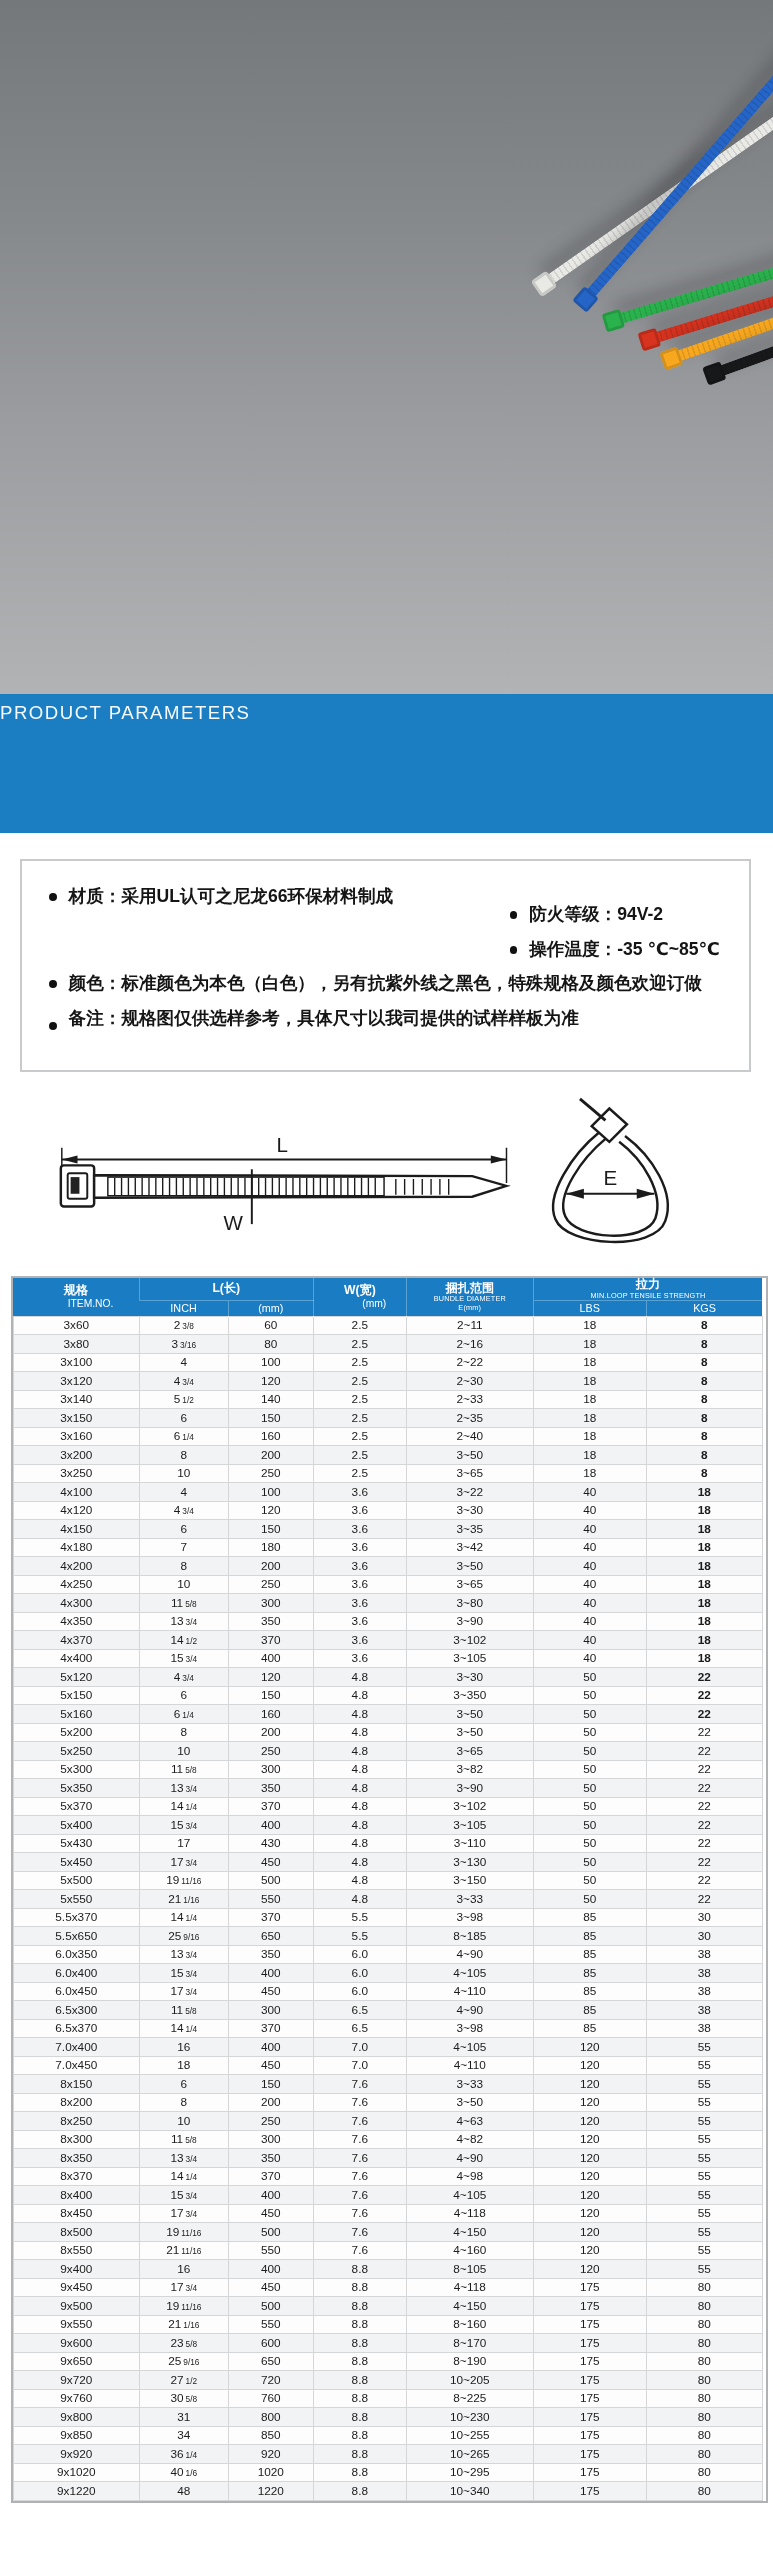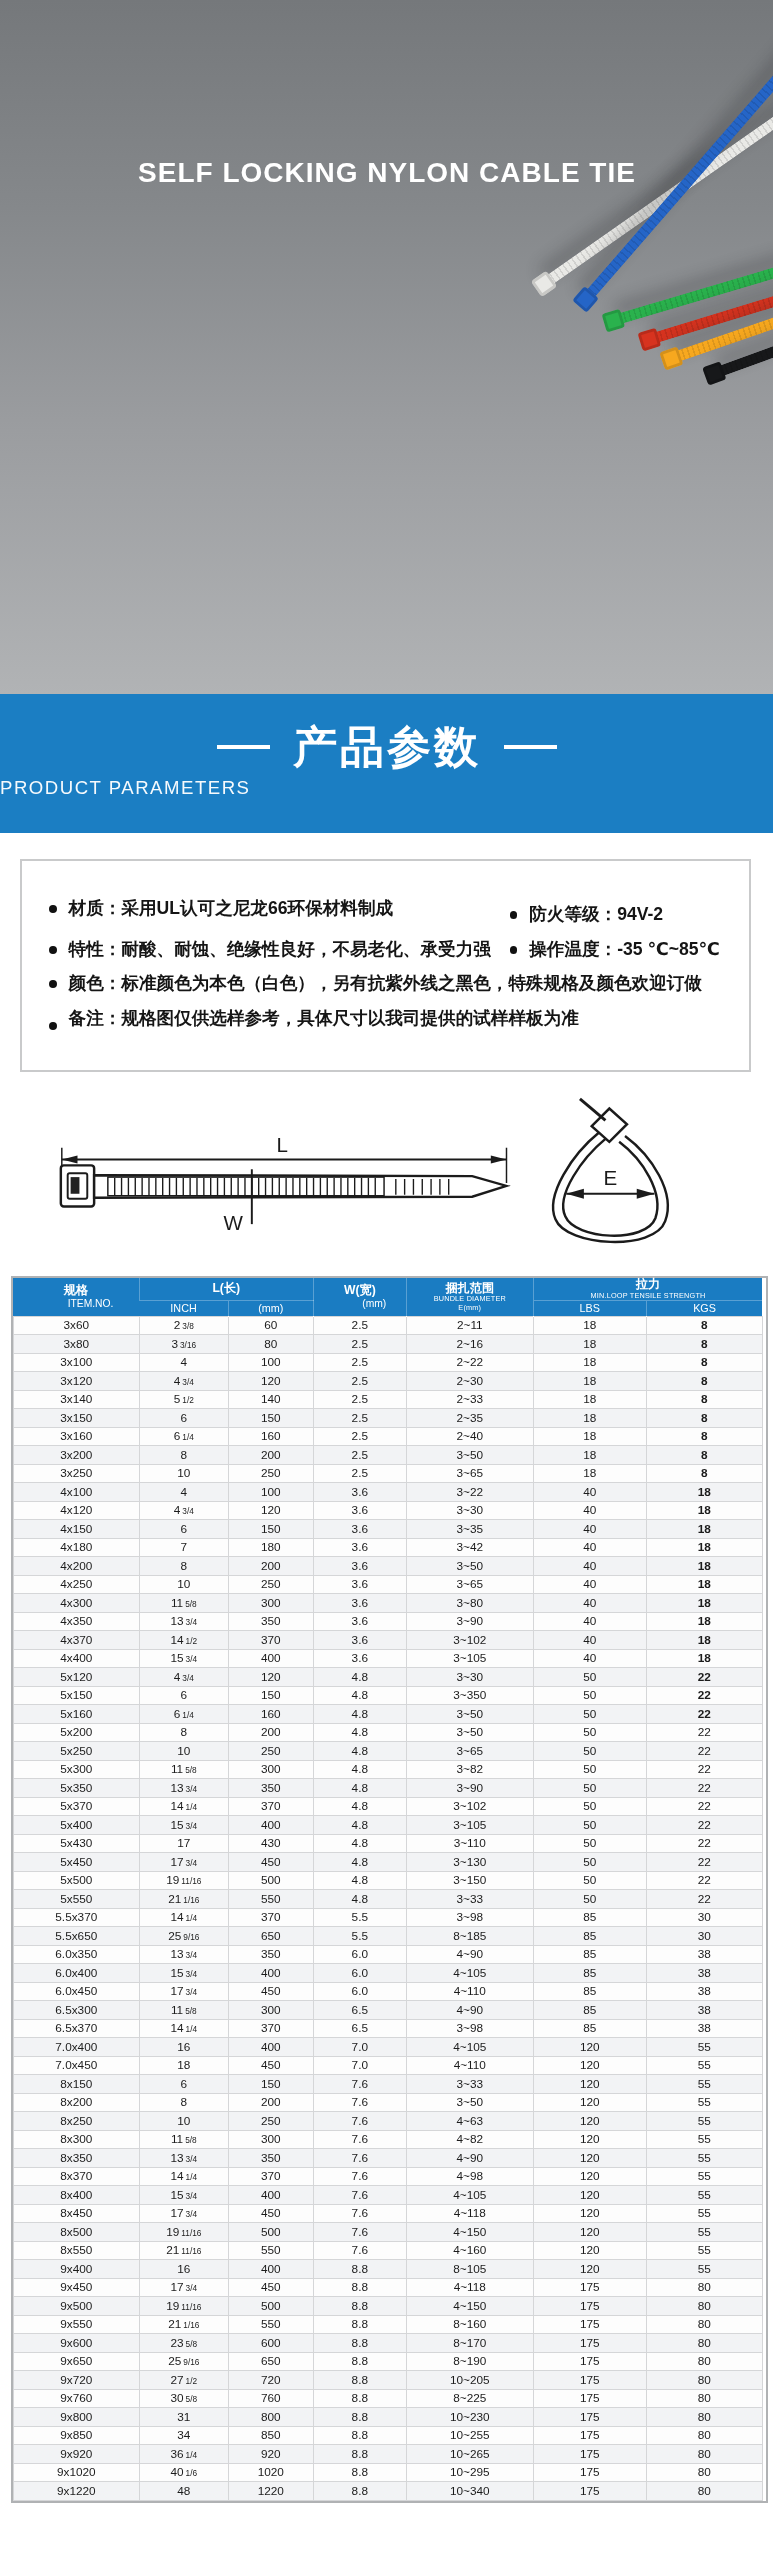"SELF LOCKING NYLON CABLE TIE" div.hero-sub { html: <div>SELF LOCKING NYLON CABLE TIE</div> -> none }
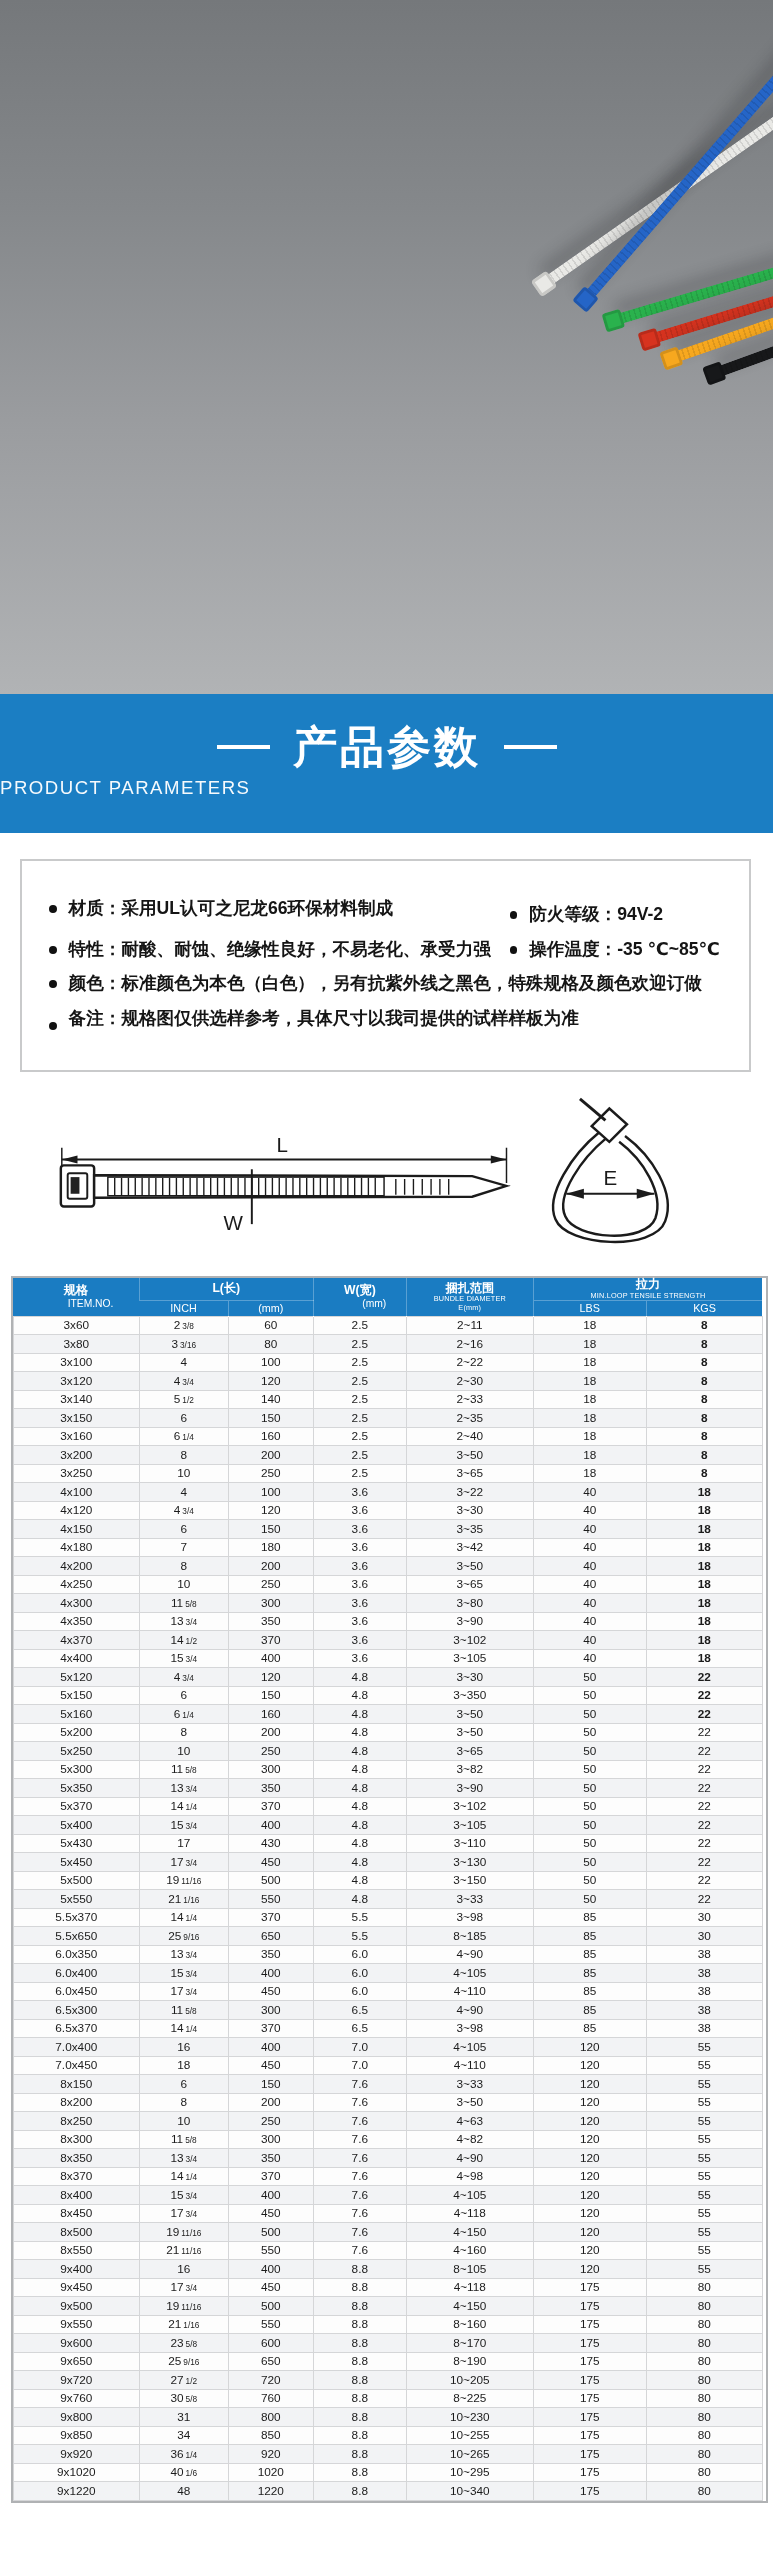"产品参数" div.band-row { html: <div> <div></div> <div>产品参数</div> <div></div> </div> -> none }
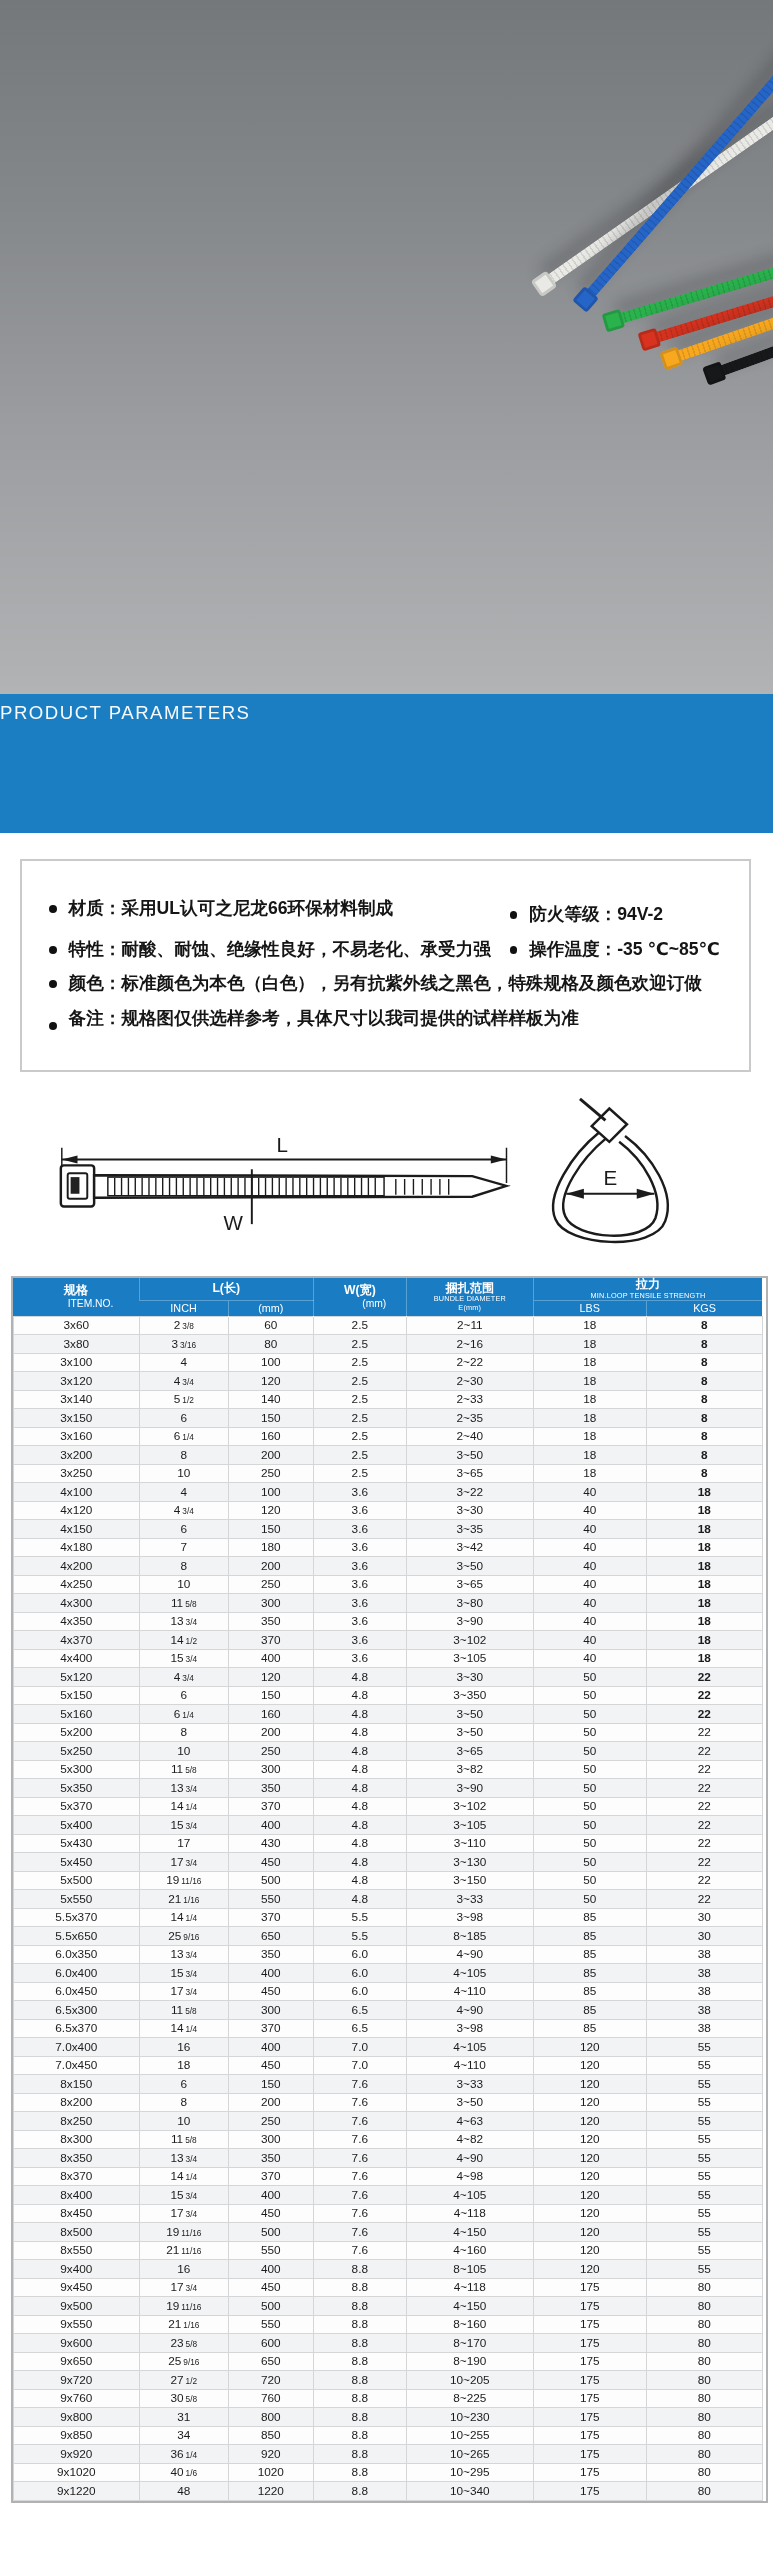"材质：采用UL认可之尼龙66环保材料制成" .f1 { top: 37px -> 25px }
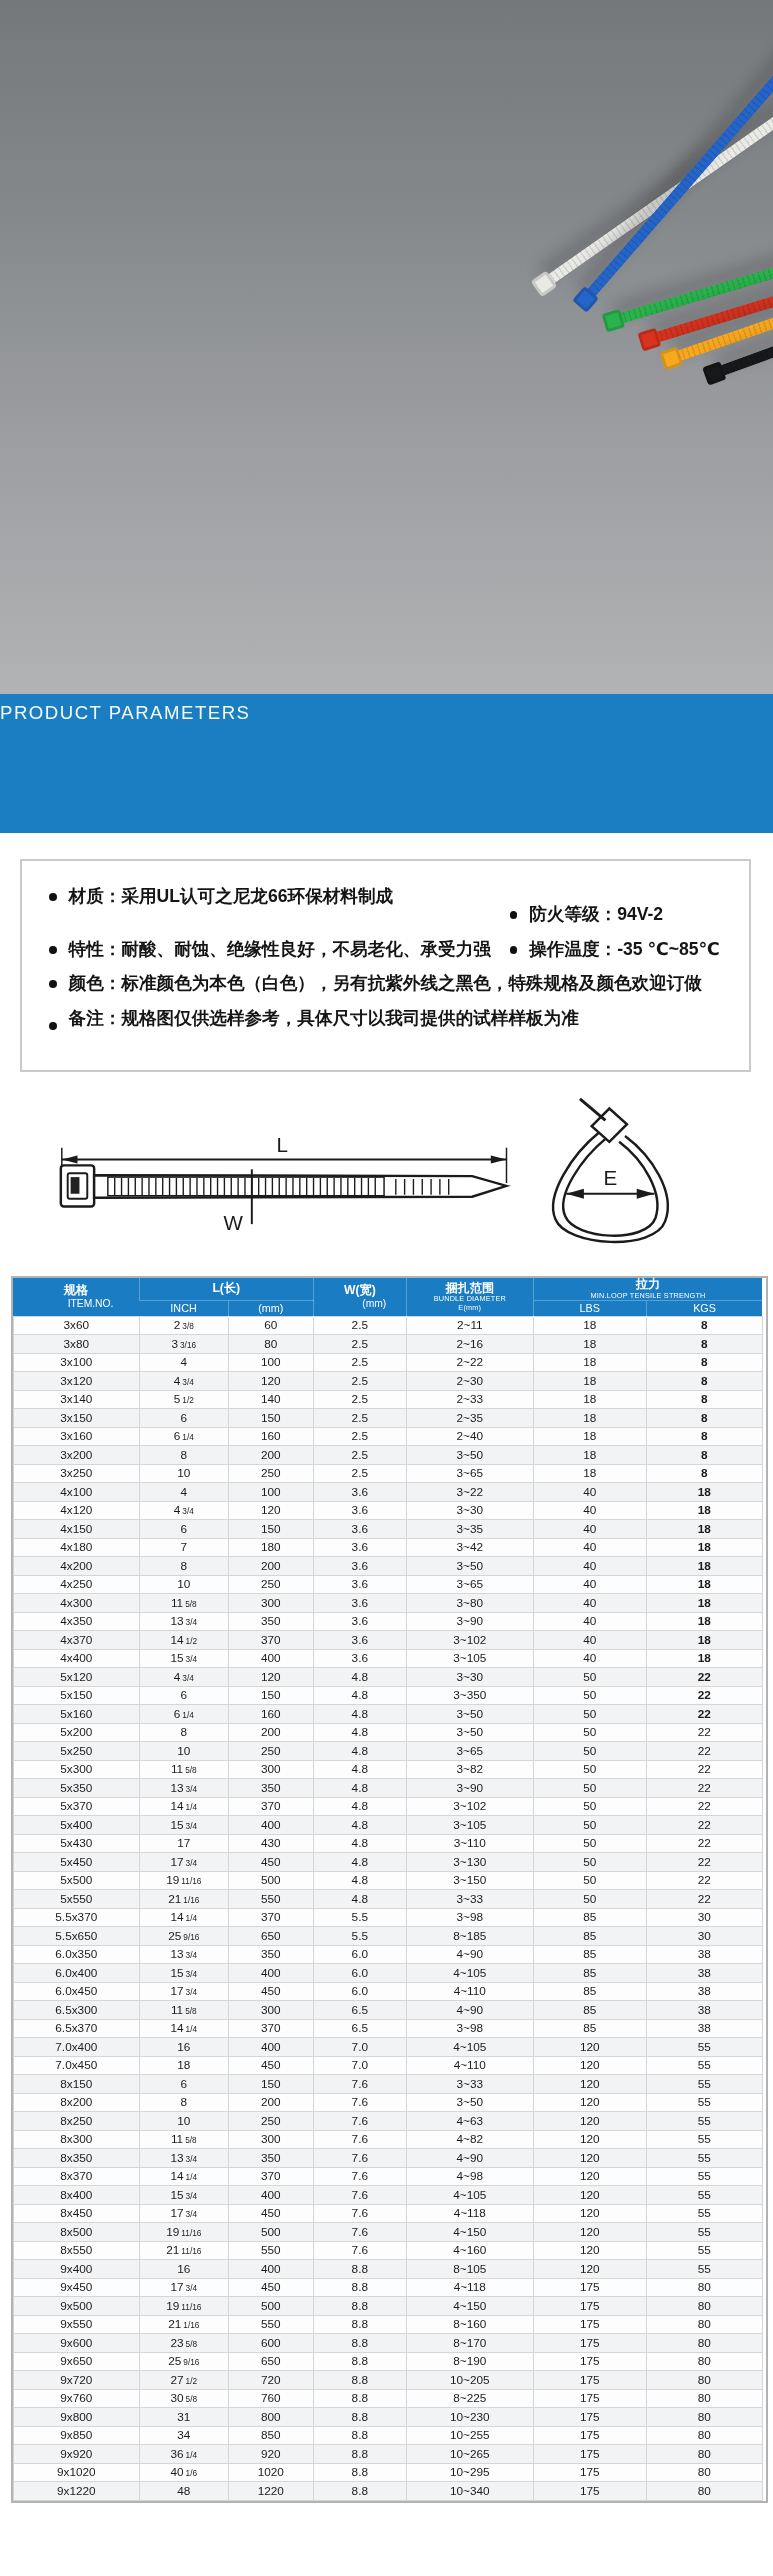"特性：耐酸、耐蚀、绝缘性良好，不易老化、承受力强" div.feat { html: <div> <span></span> <span>特性：耐酸、耐蚀、绝缘性良好，不易老化、承受力强</span> </div> -> none }
